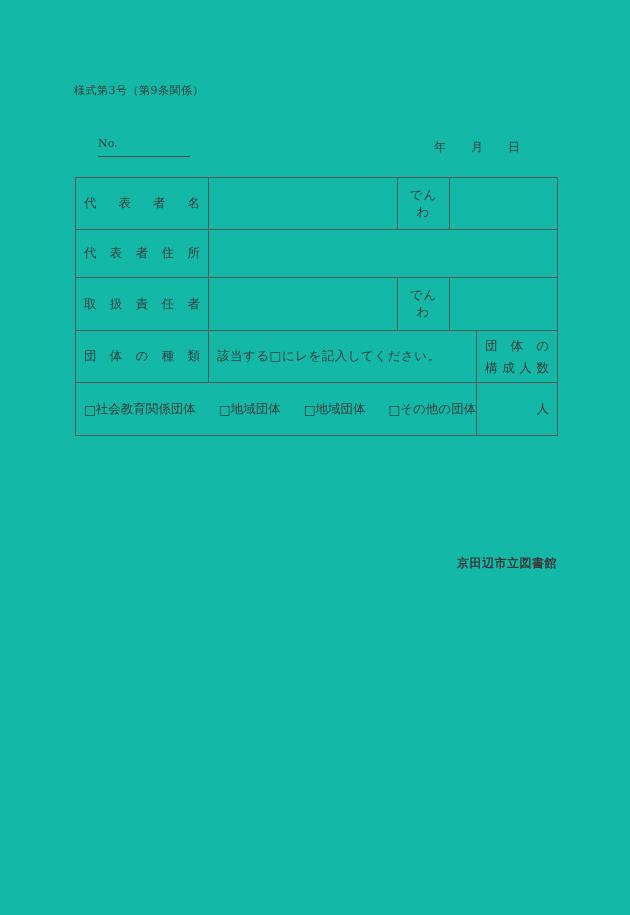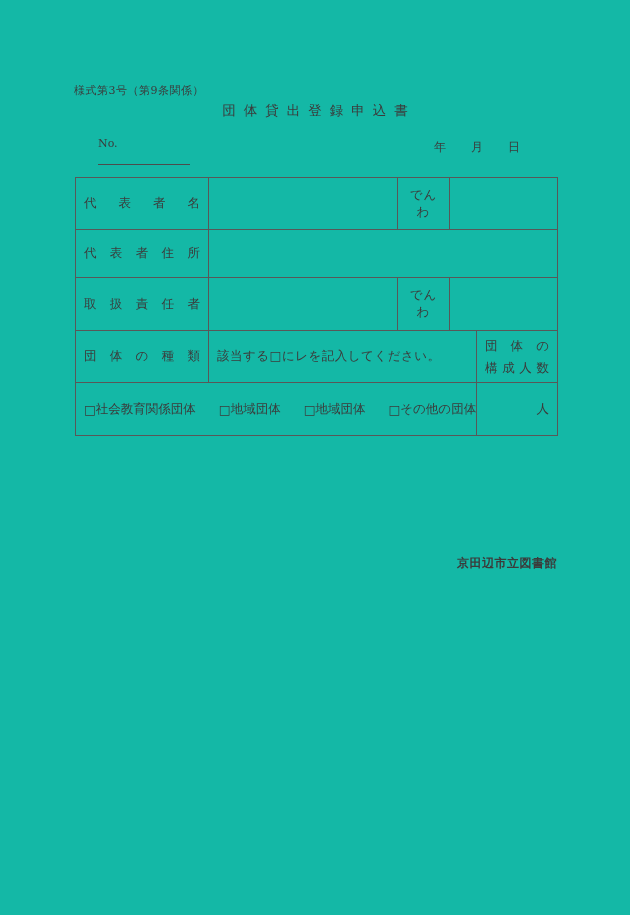"団体貸出登録申込書" h1.title { html: <h1>団体貸出登録申込書</h1> -> none }
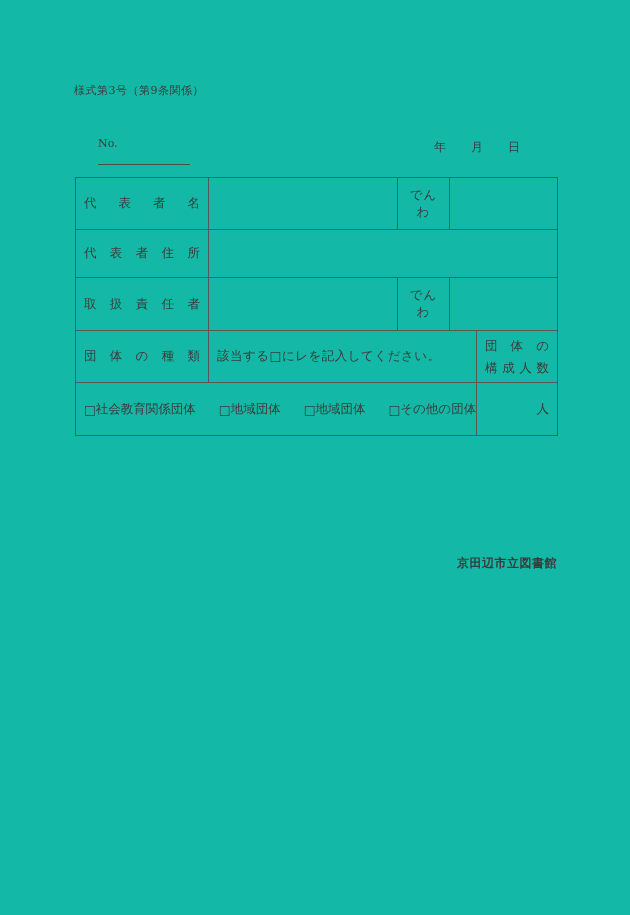"No." .no-field { padding-bottom: 14px -> 6px }
